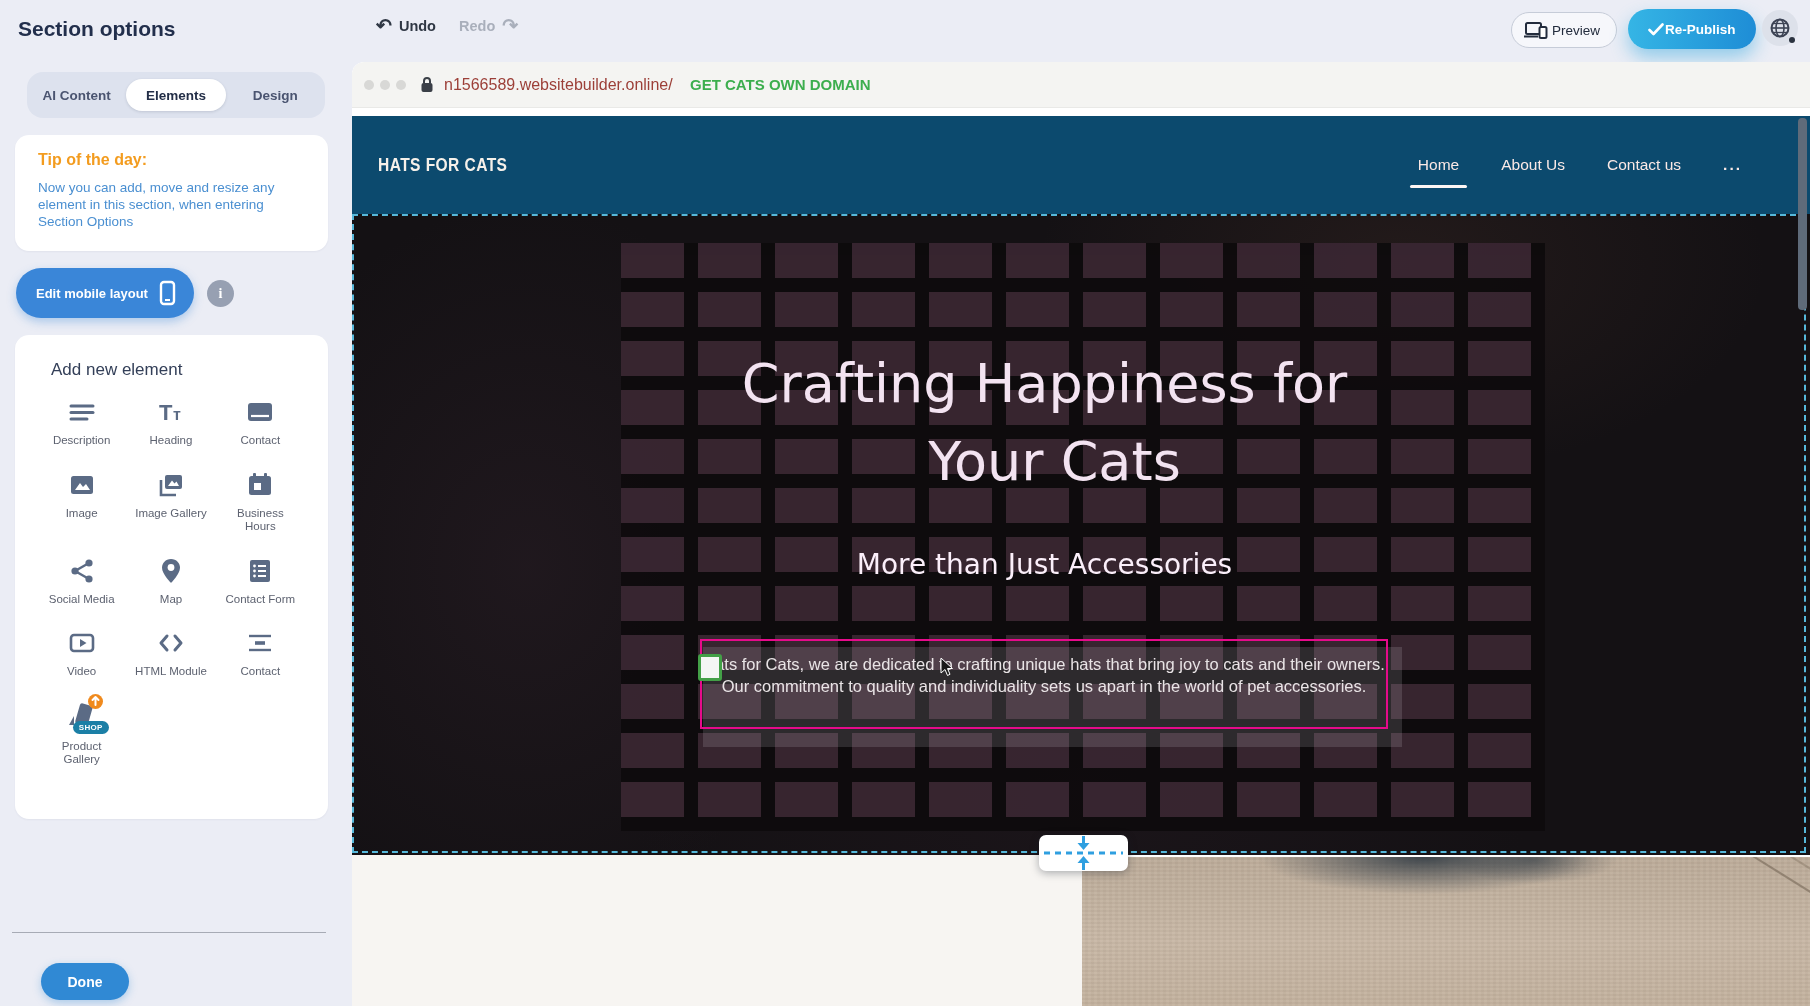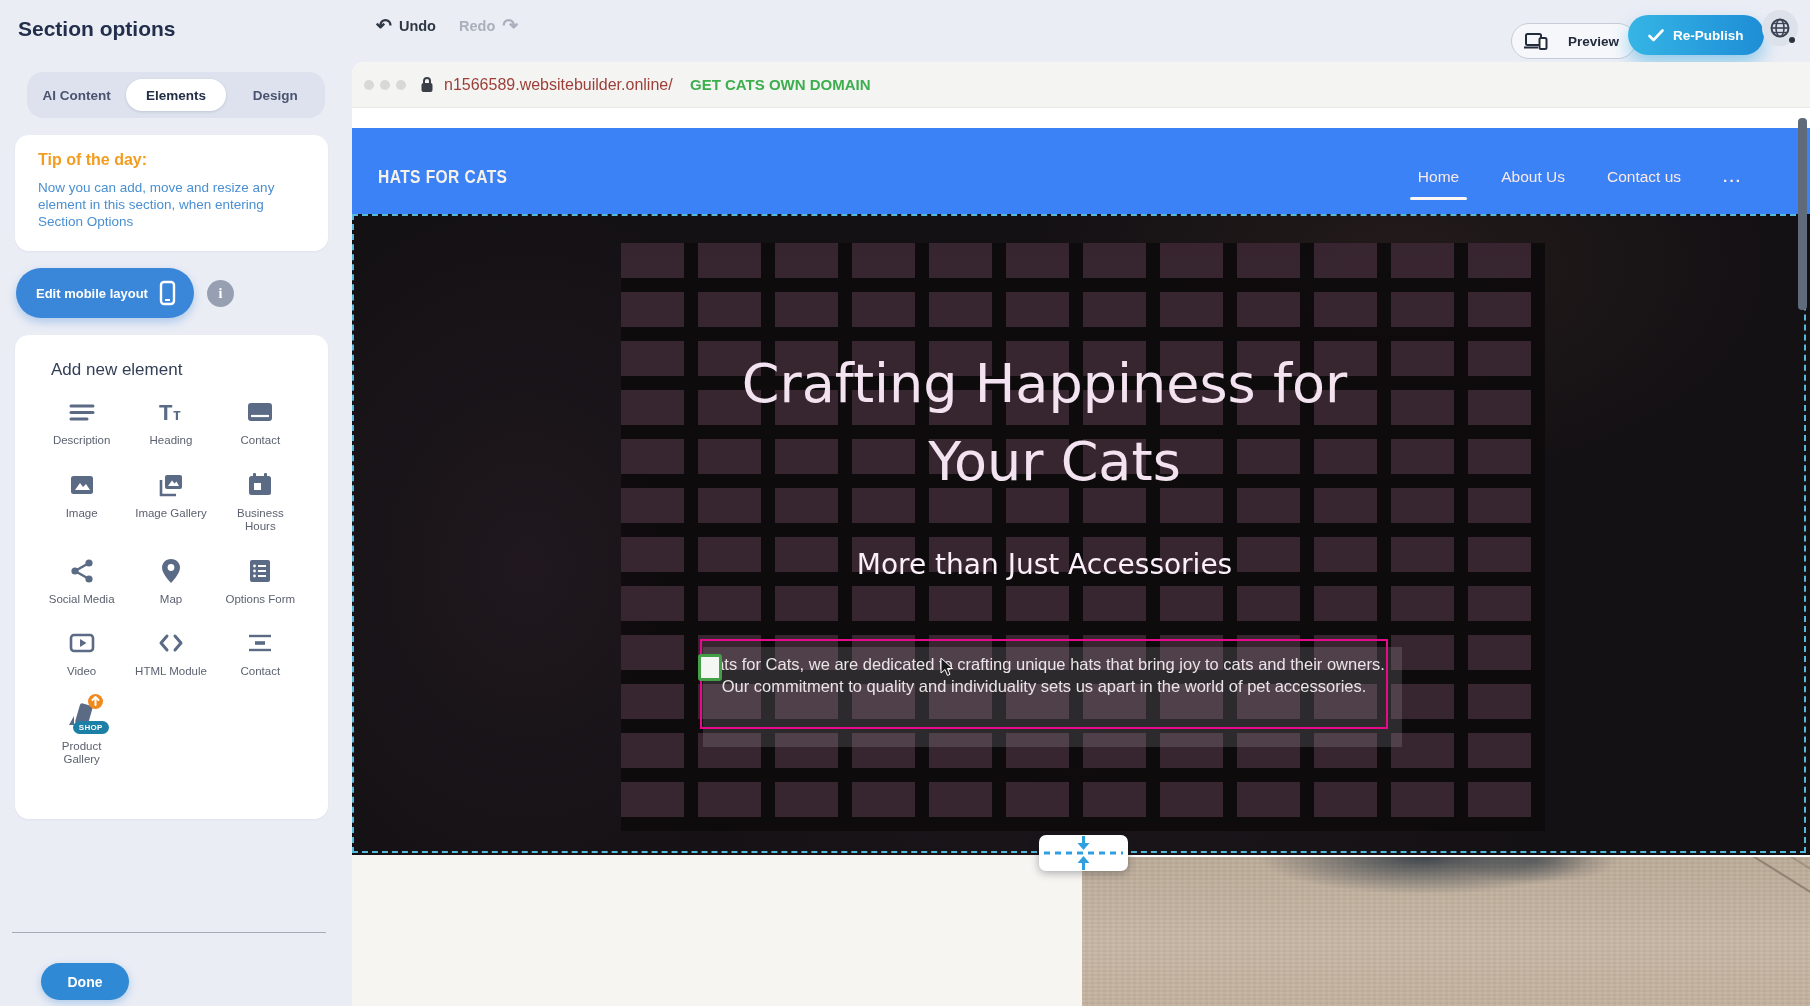"Preview" .preview-btn { font-weight: bold -> normal; gap: 20px -> 4px; margin-top: 11px -> none }
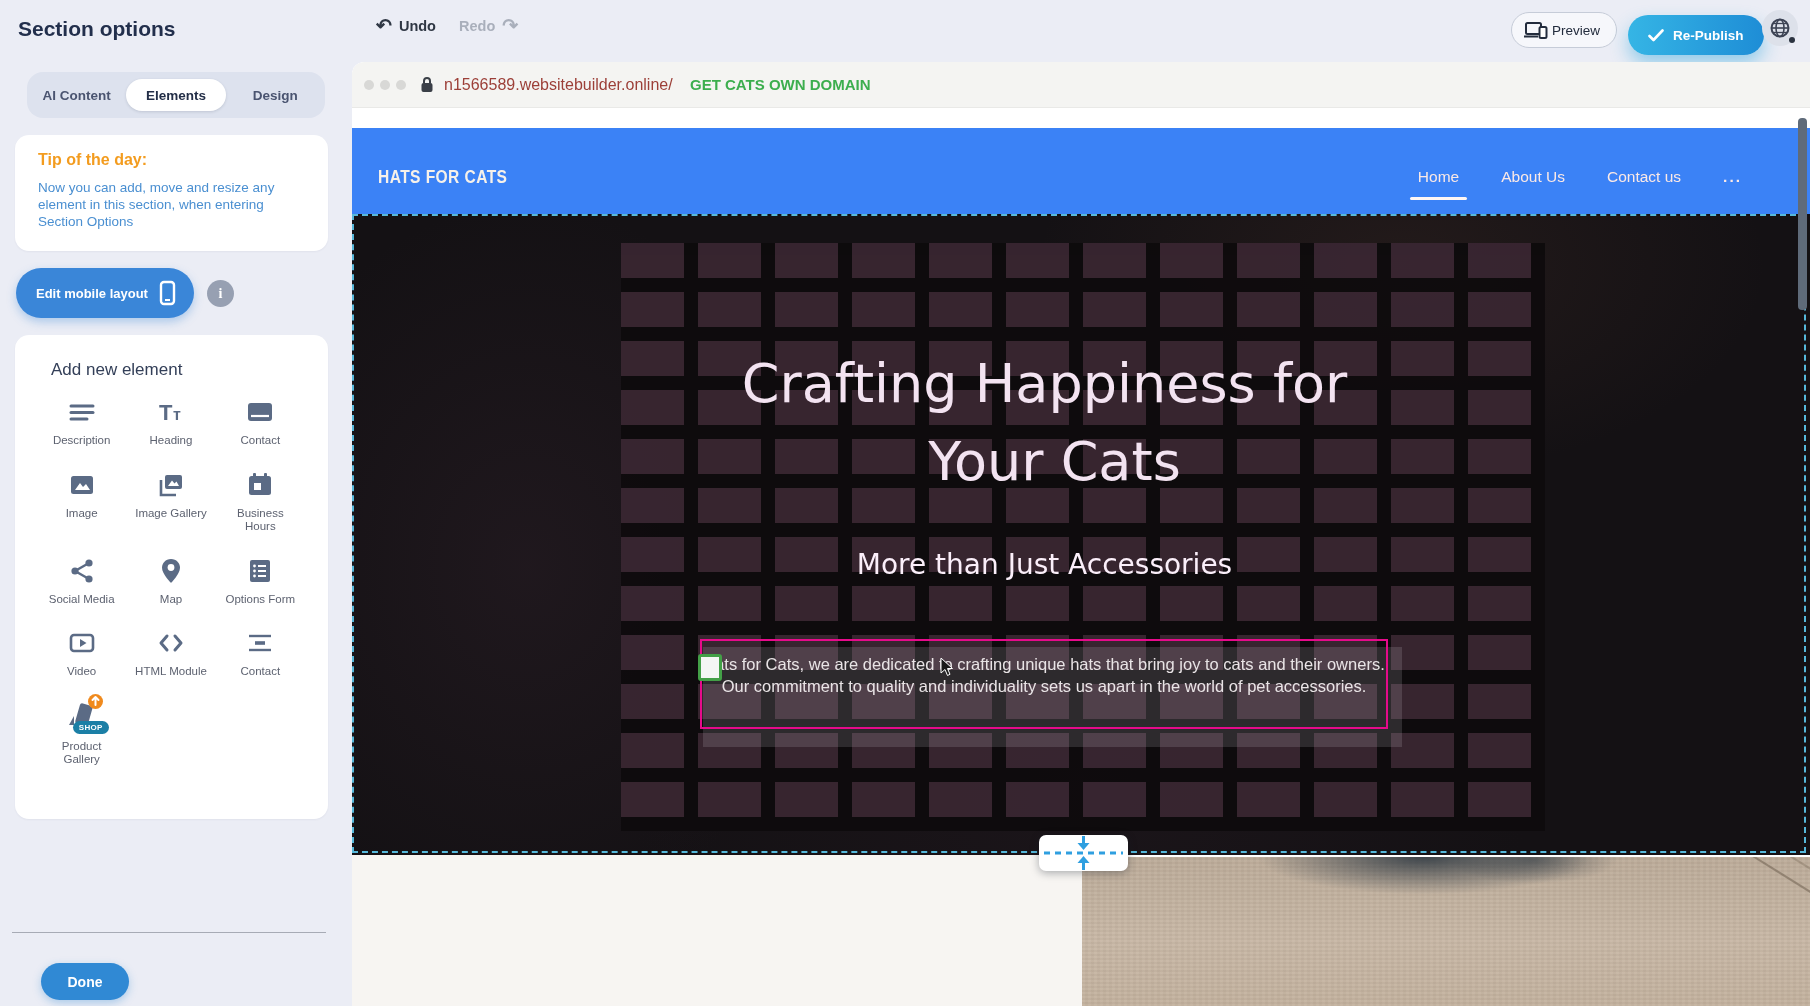"Re-Publish" .republish-btn { gap: 9px -> 1px; margin-top: 6px -> none }
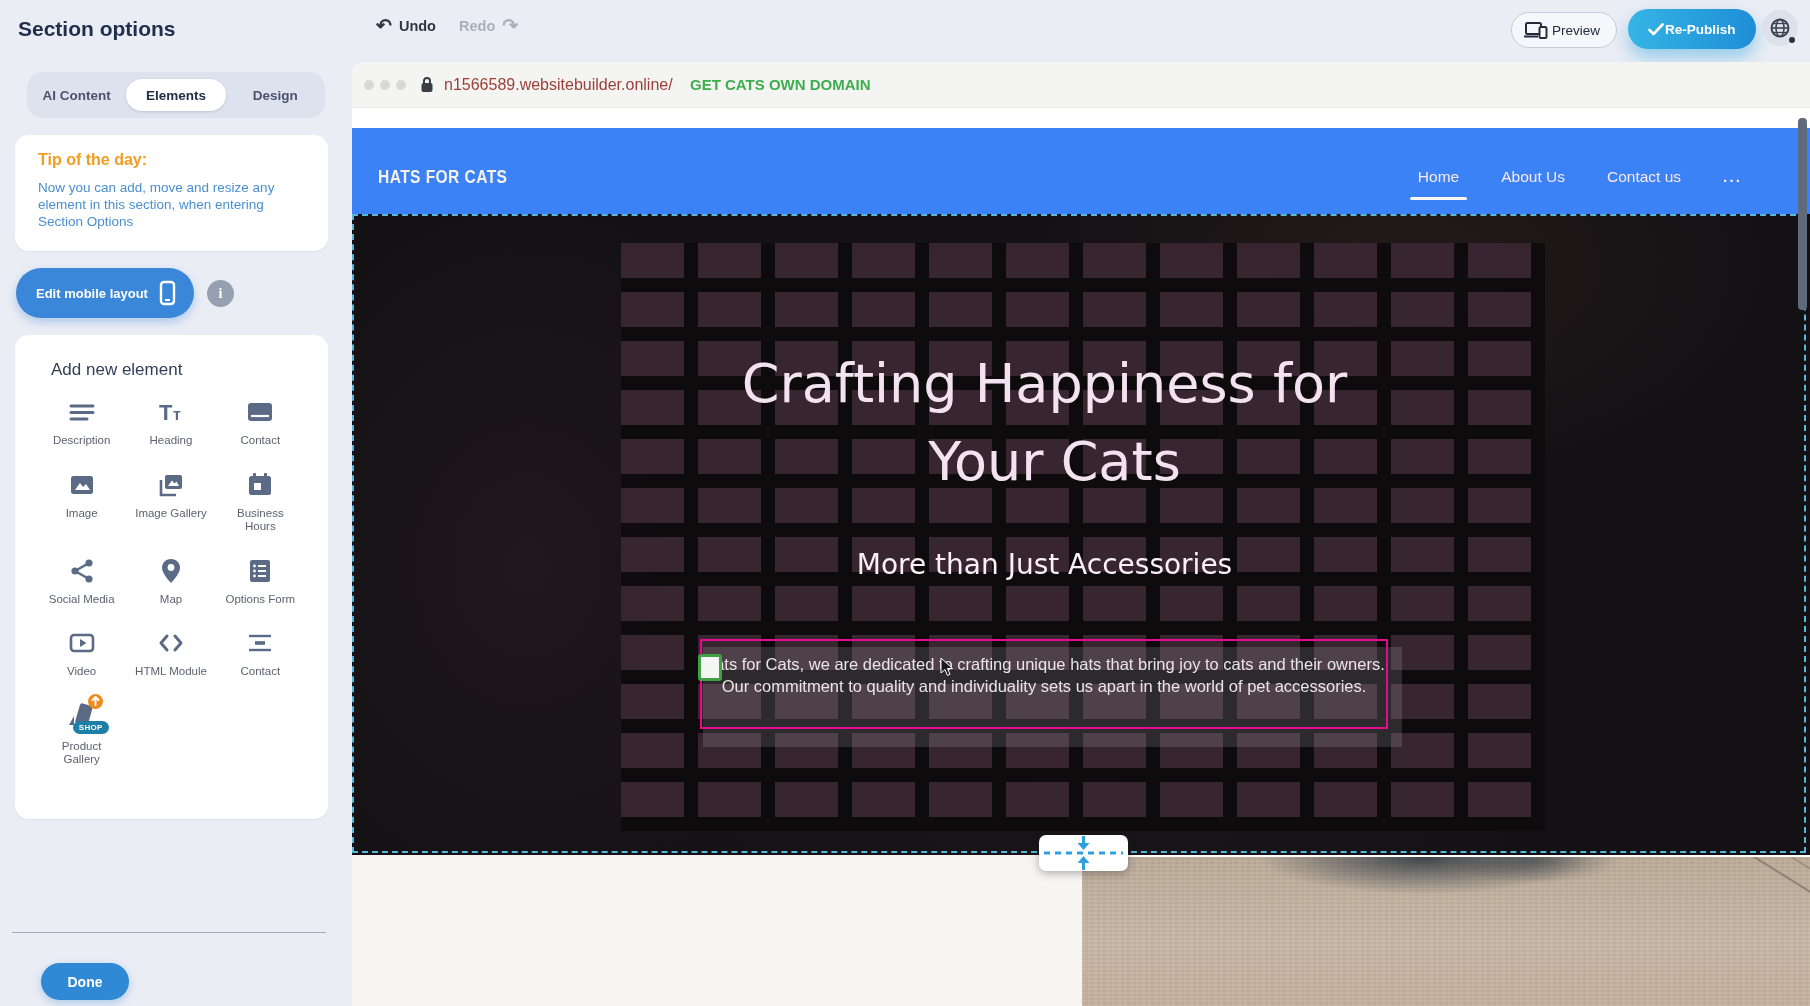"HATS FOR CATS" .site-header { background: #3b82f6 -> #0c4a6e; top: 66px -> 54px }
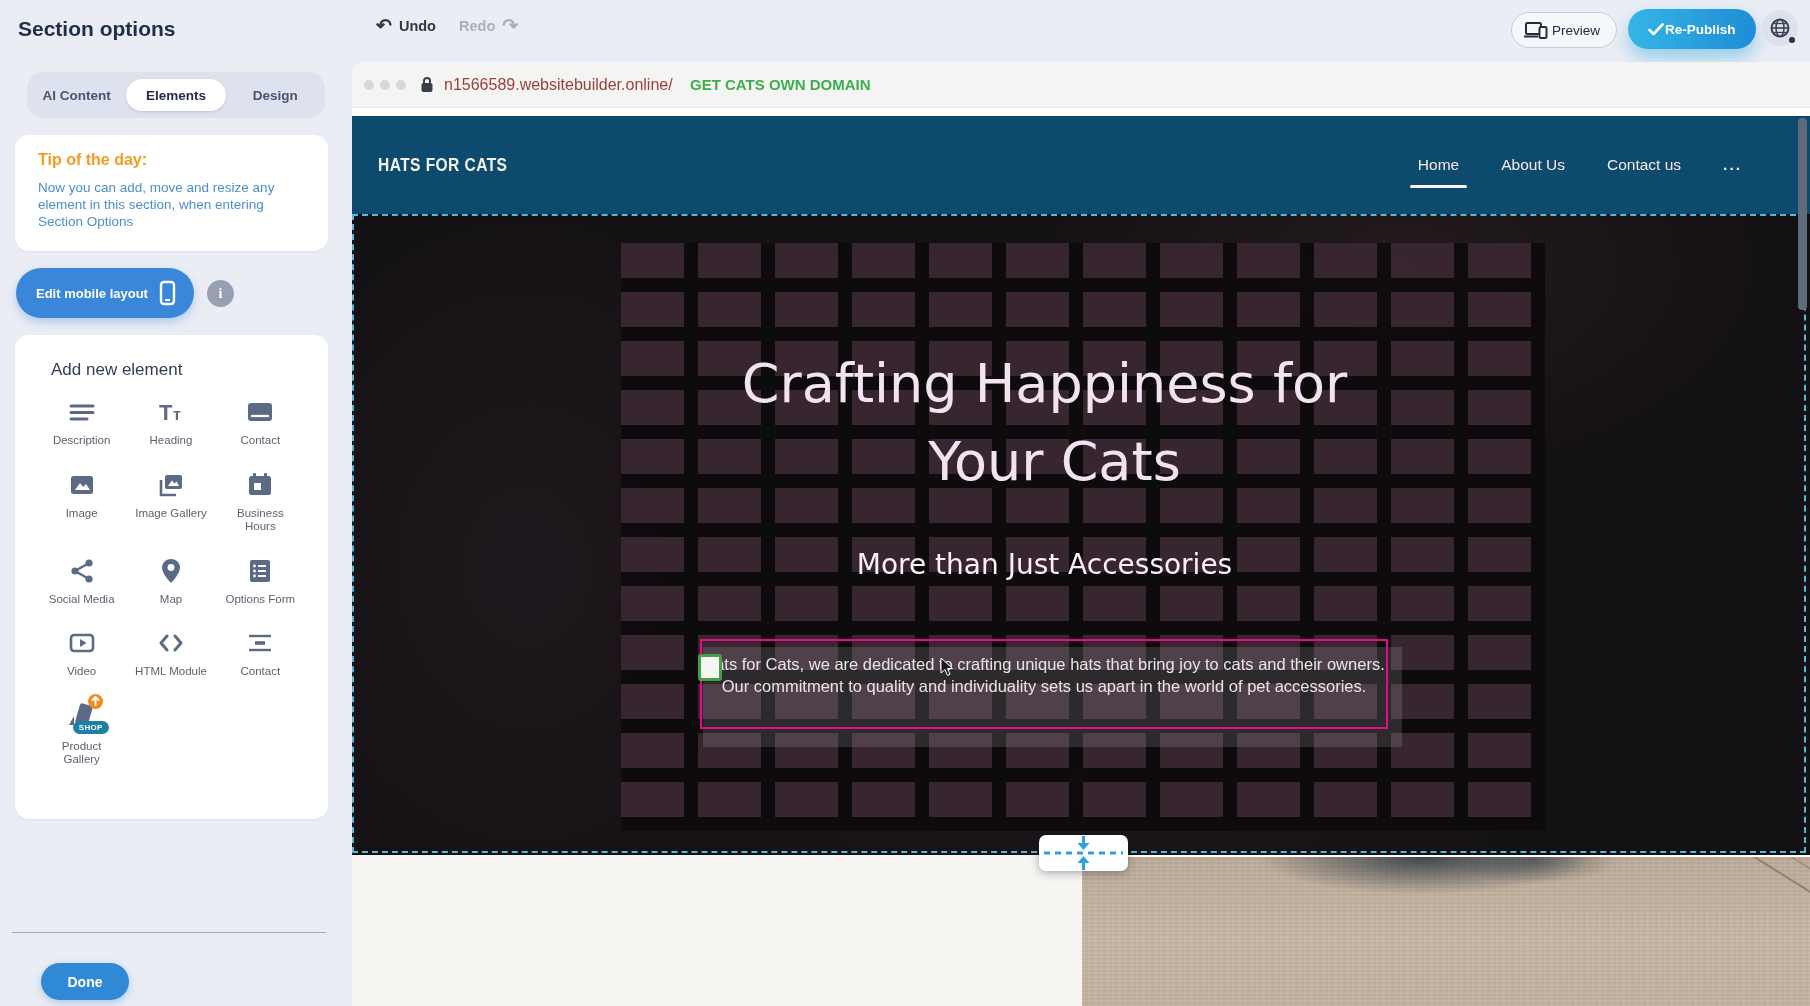"Options Form" div.el-label { text: Options -> Contact }
